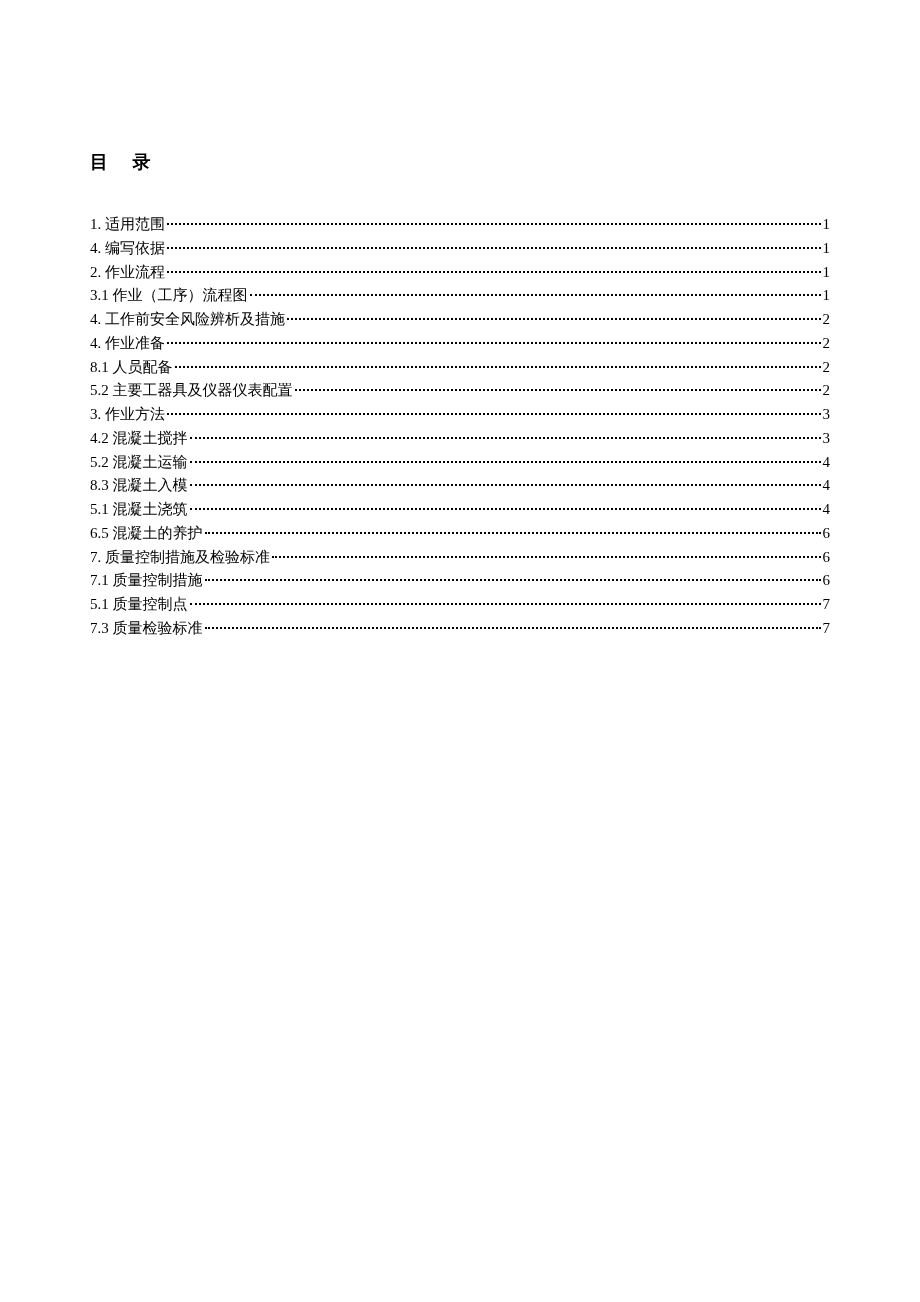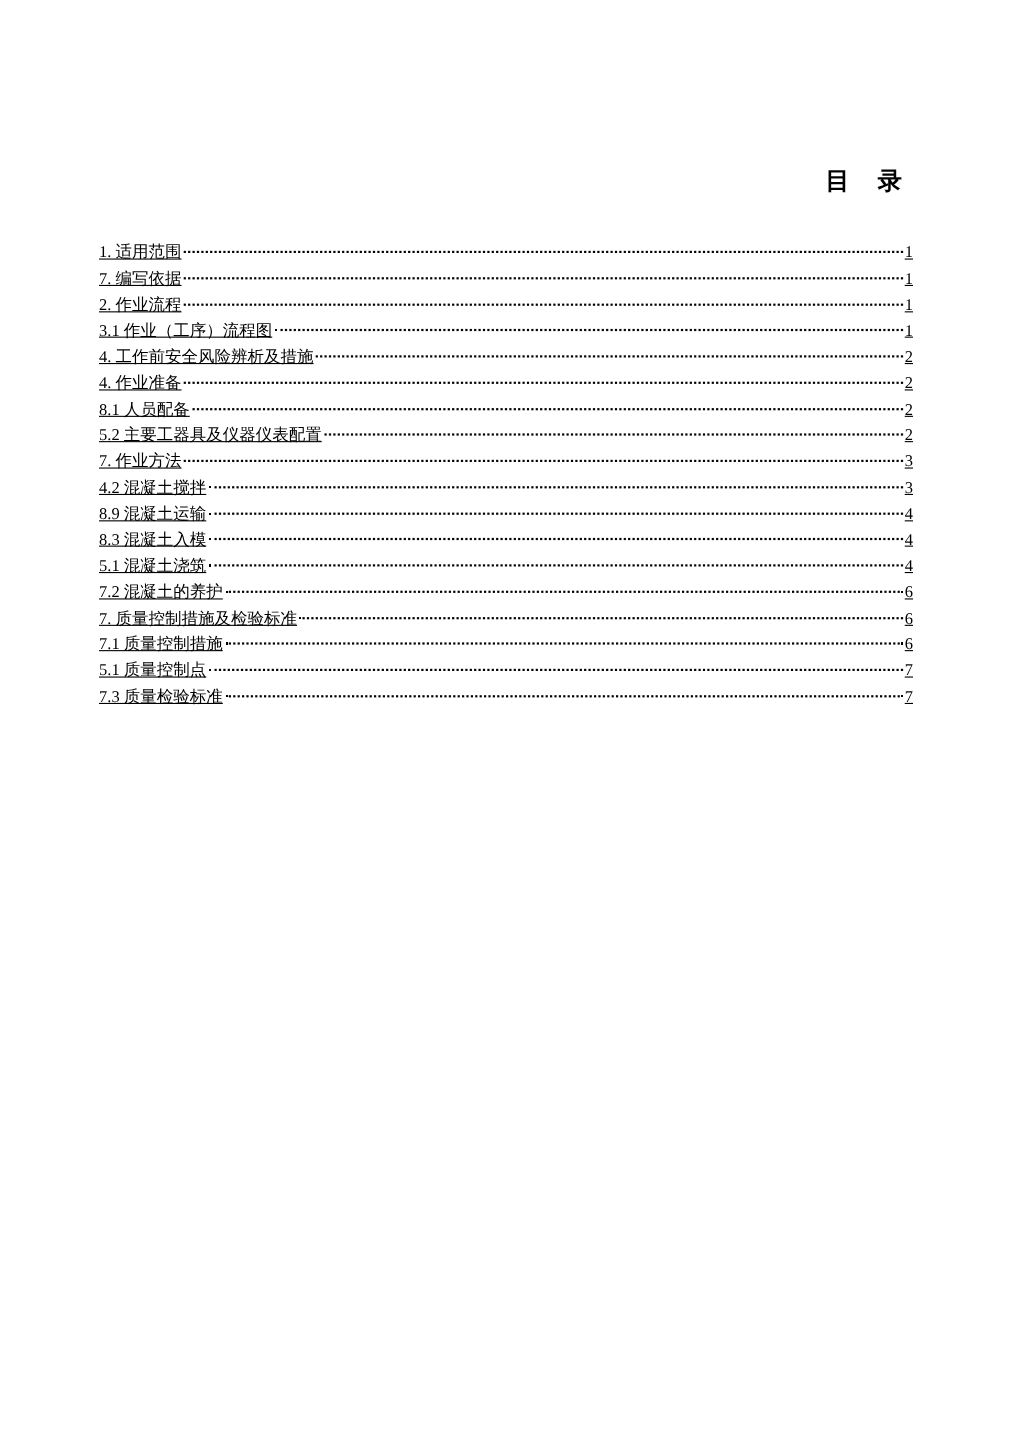"目 录" .title { font-size: 22px -> 18px; text-align: right -> left }
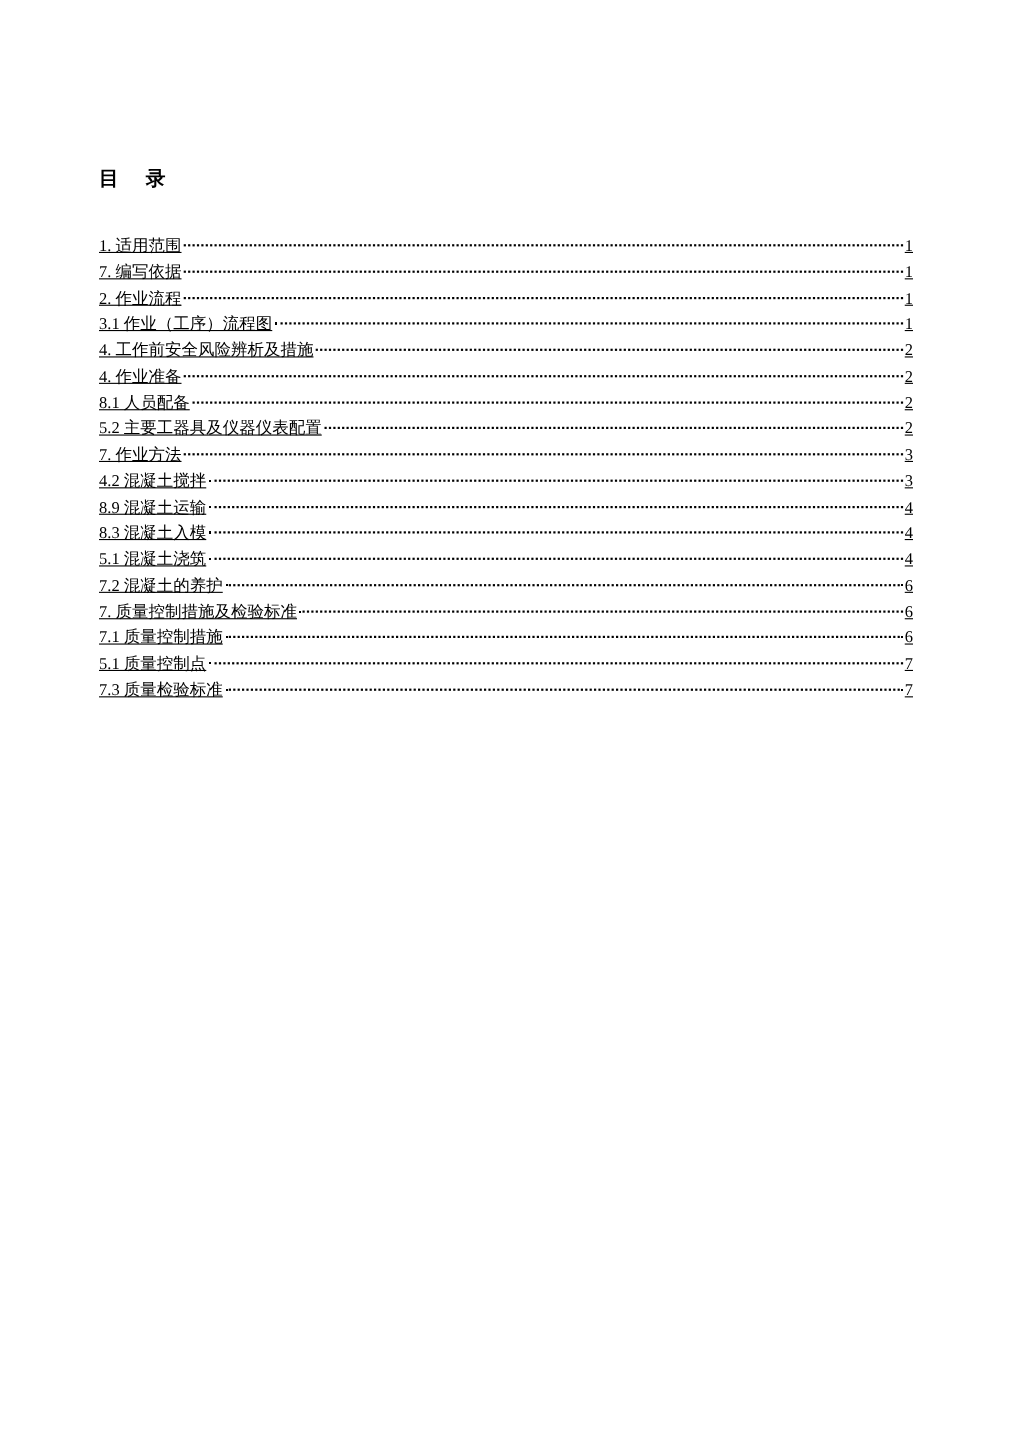"1. 适用范围" .toc-entry { text-decoration: underline -> none }
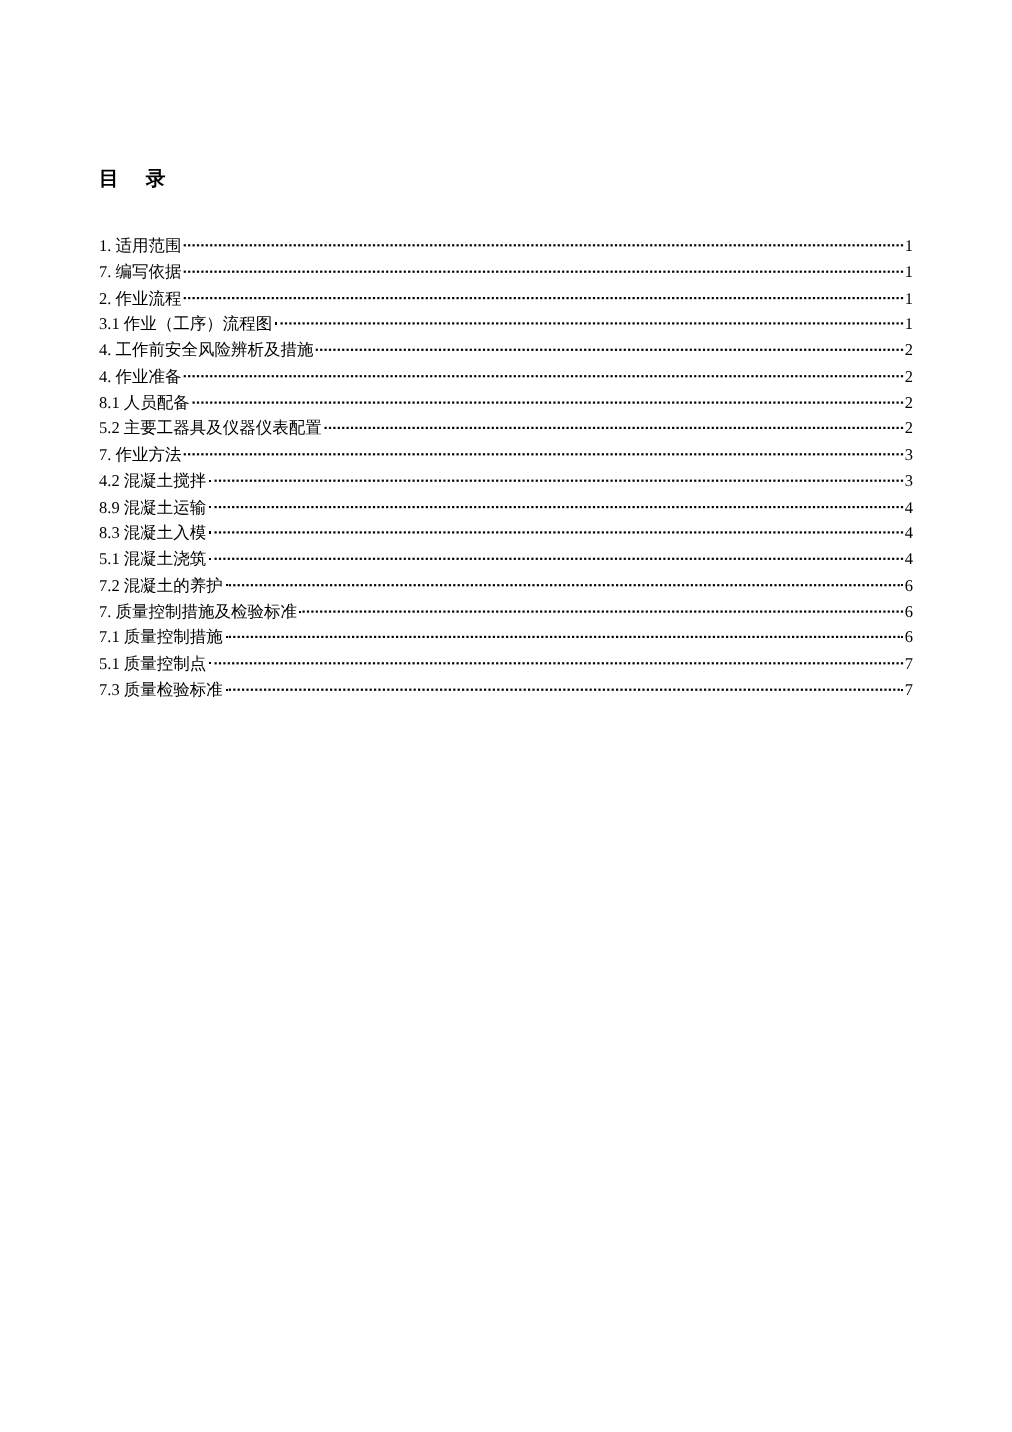"7. 编写依据" span.toc-label { text: 7 -> 4 }
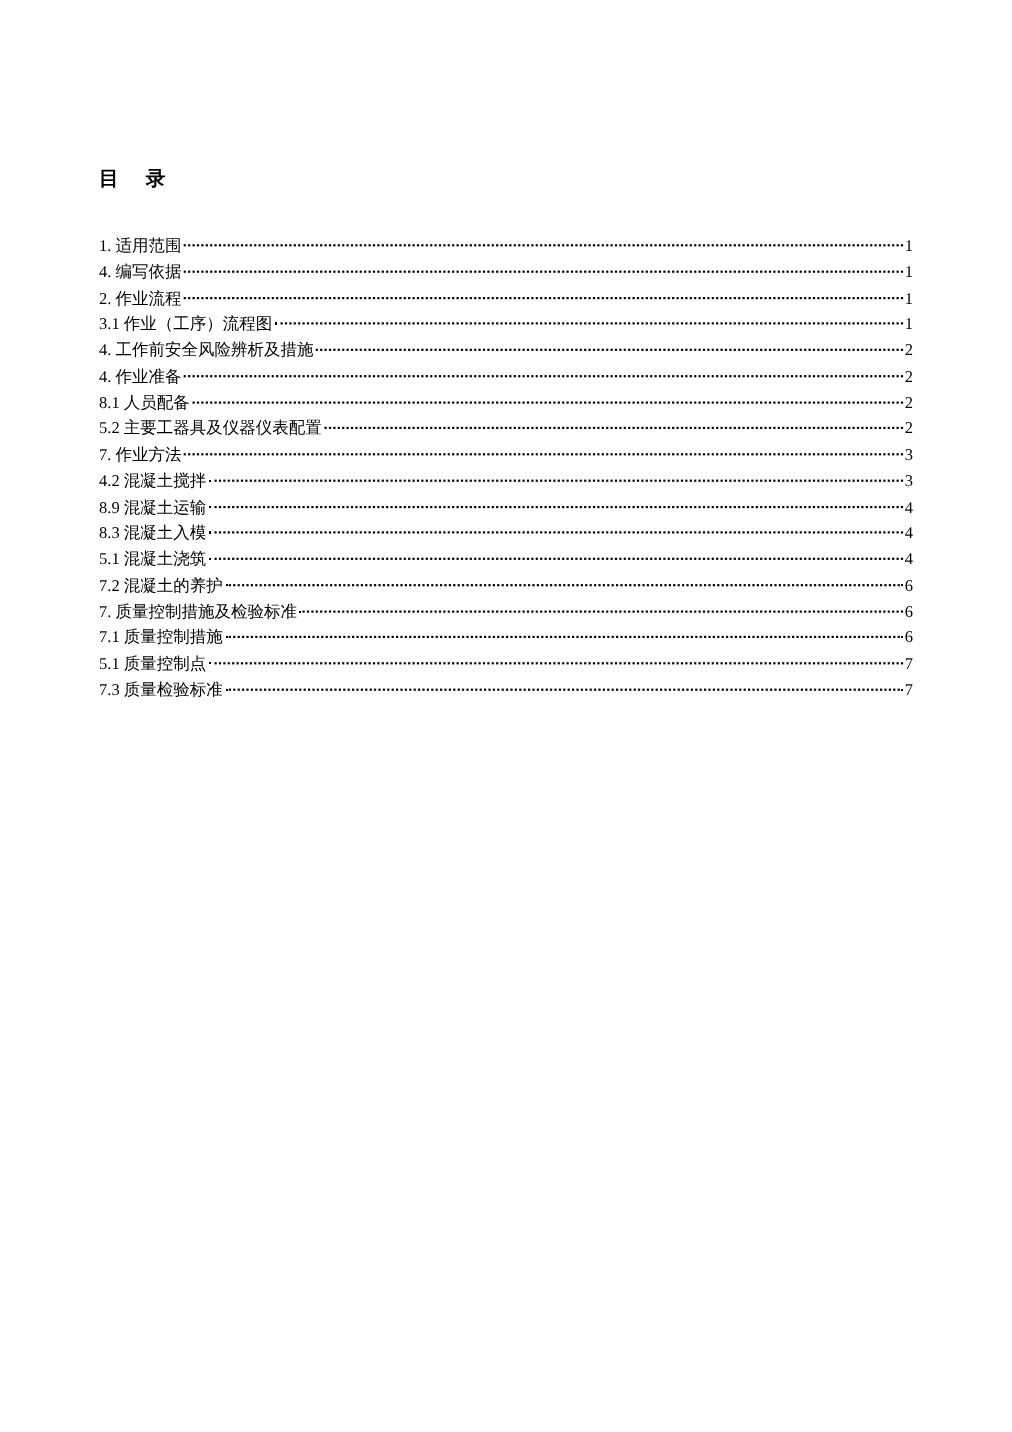"7. 作业方法" span.toc-label { text: 7 -> 3 }
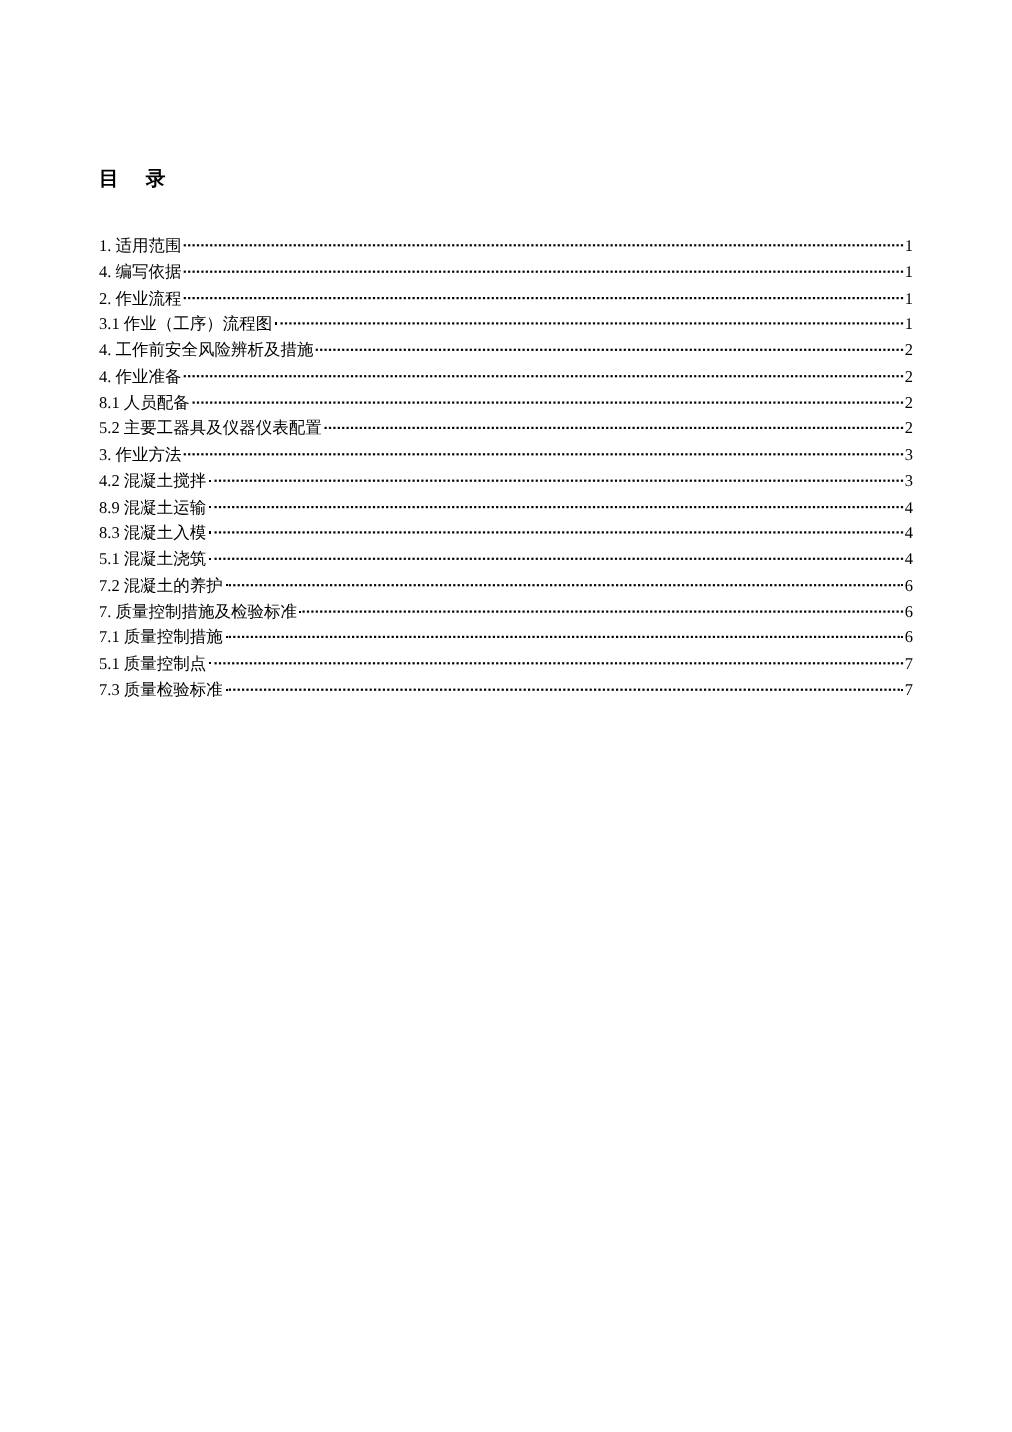"8.9 混凝土运输" span.toc-label { text: 8.9 -> 5.2 }
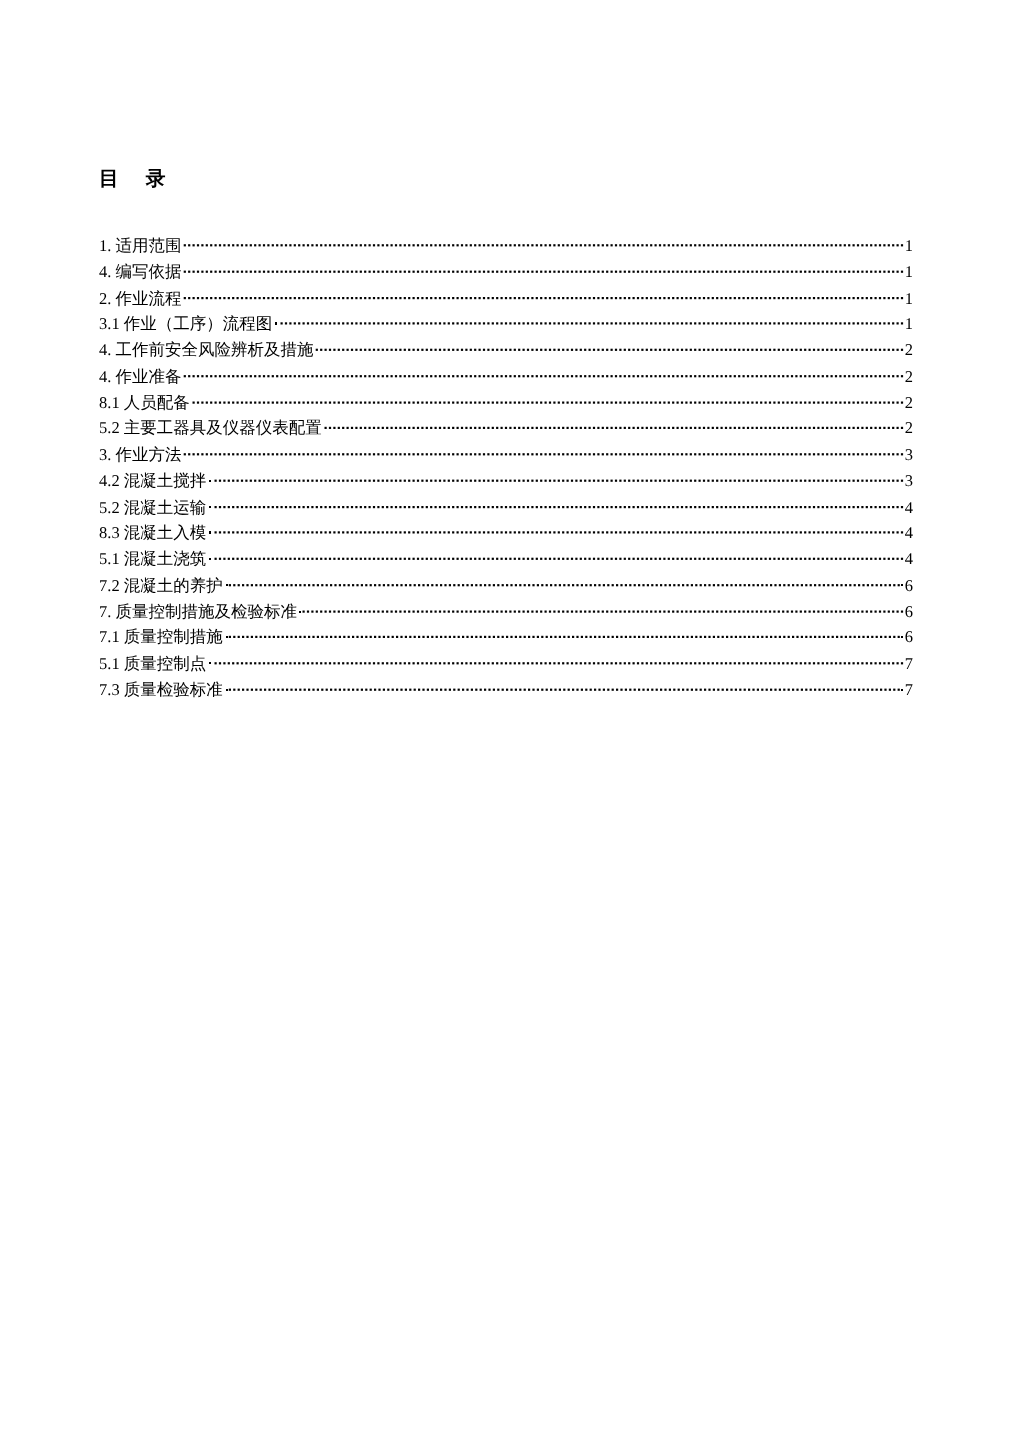"7.2 混凝土的养护" span.toc-label { text: 7.2 -> 6.5 }
